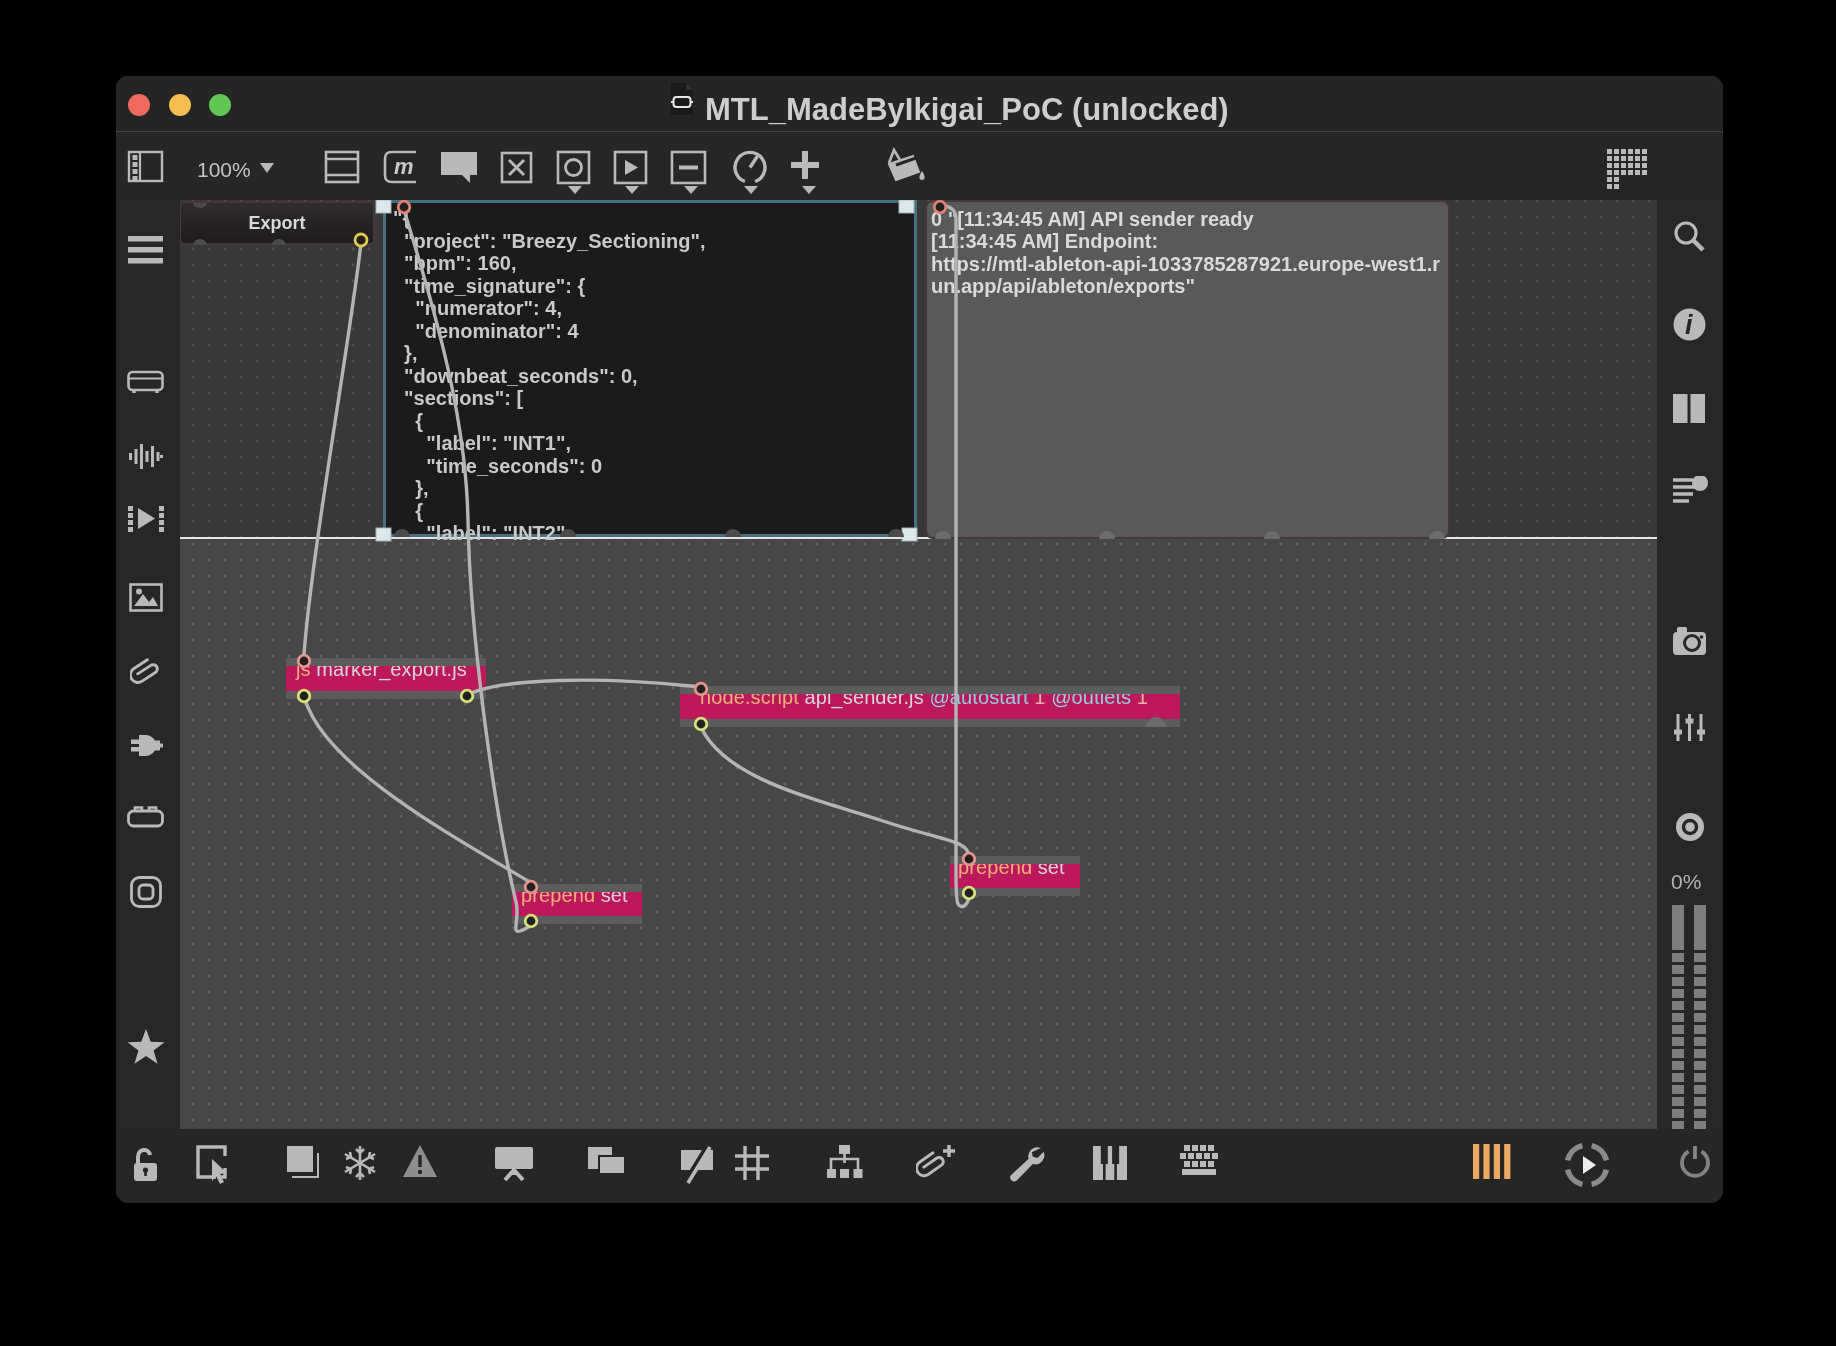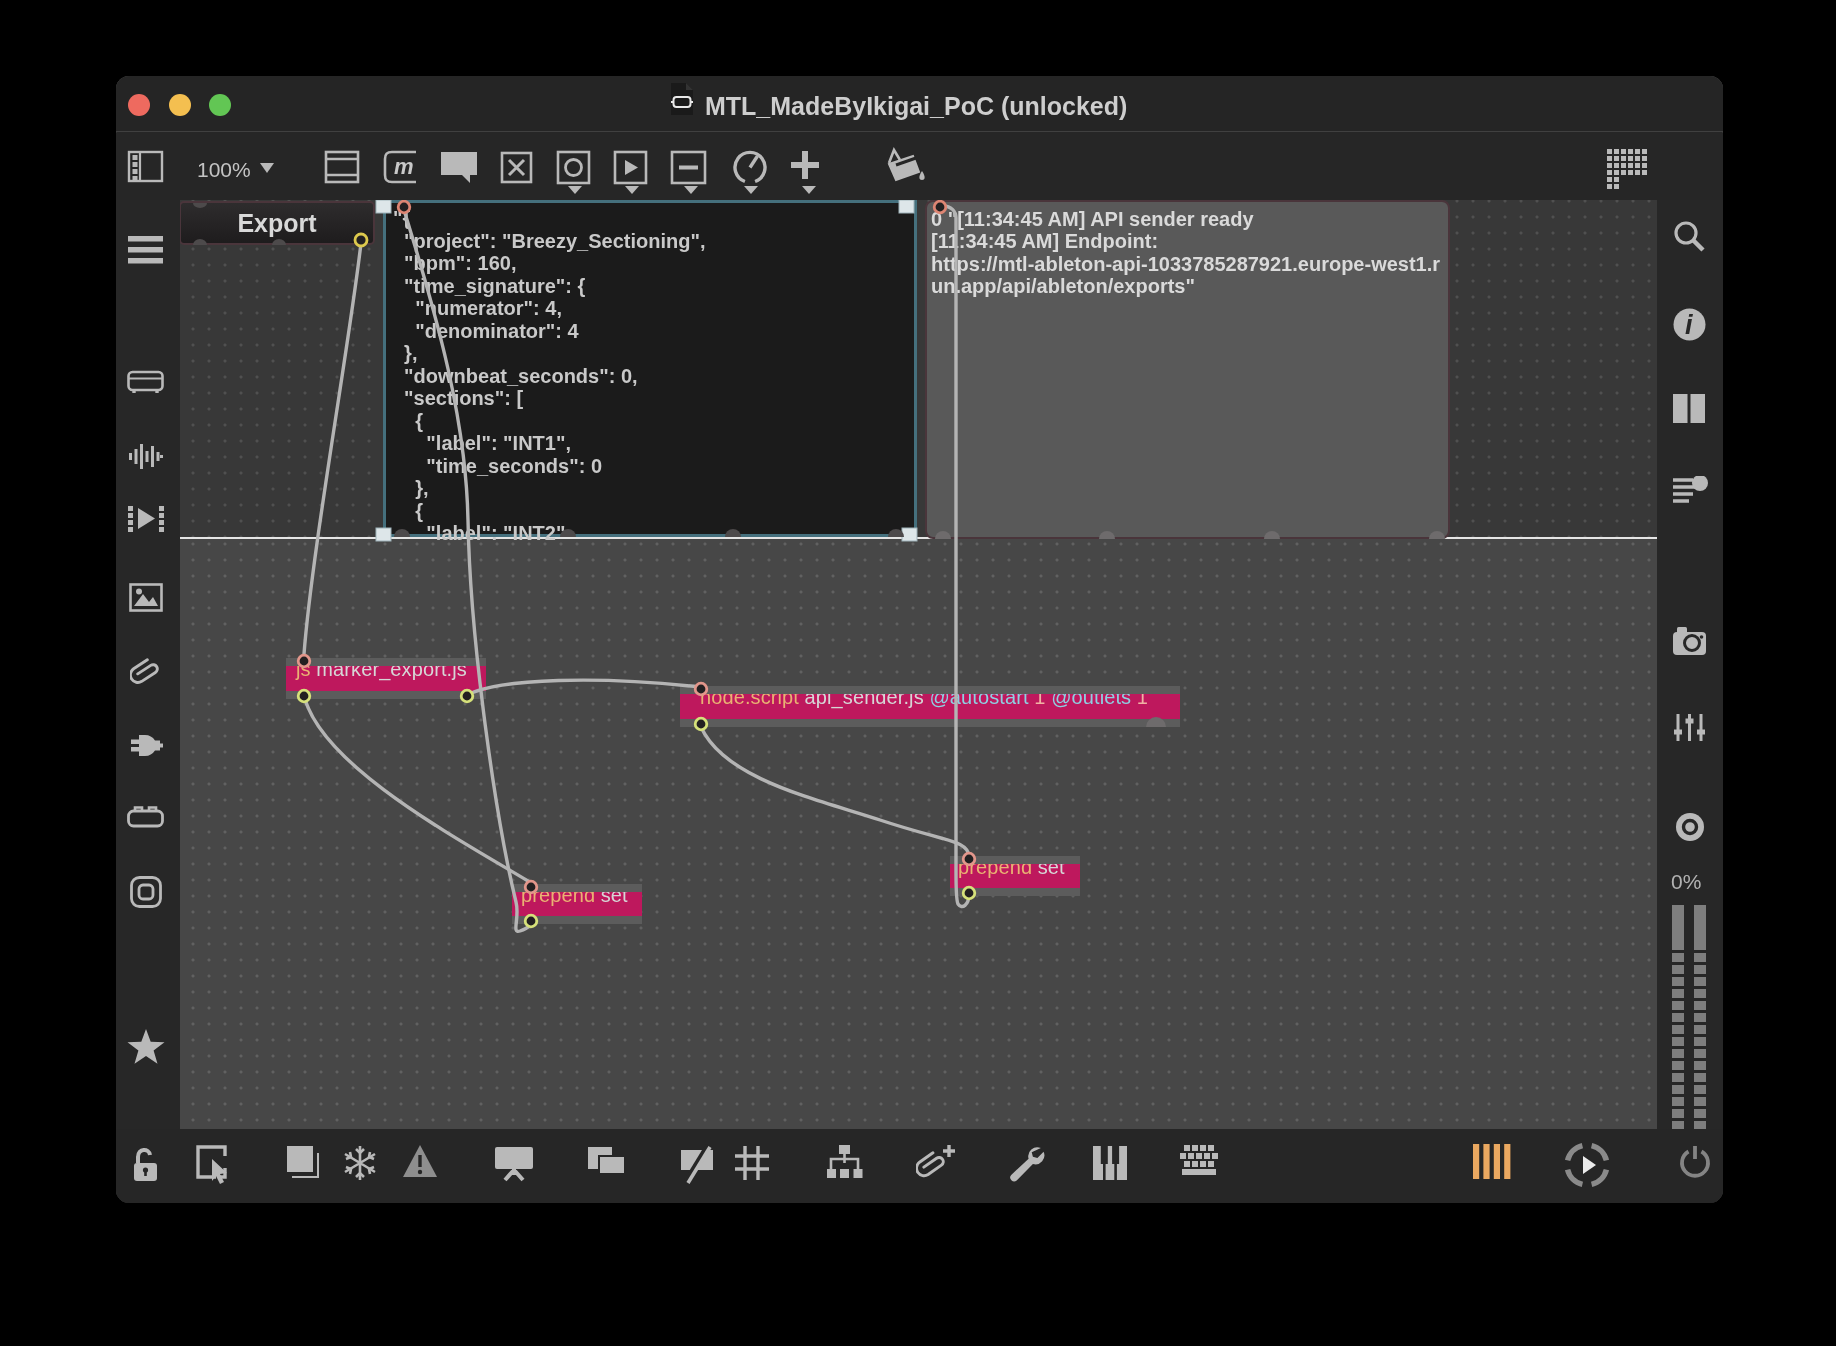"MTL_MadeByIkigai_PoC (unlocked)" .title { font-size: 25px -> 31px }
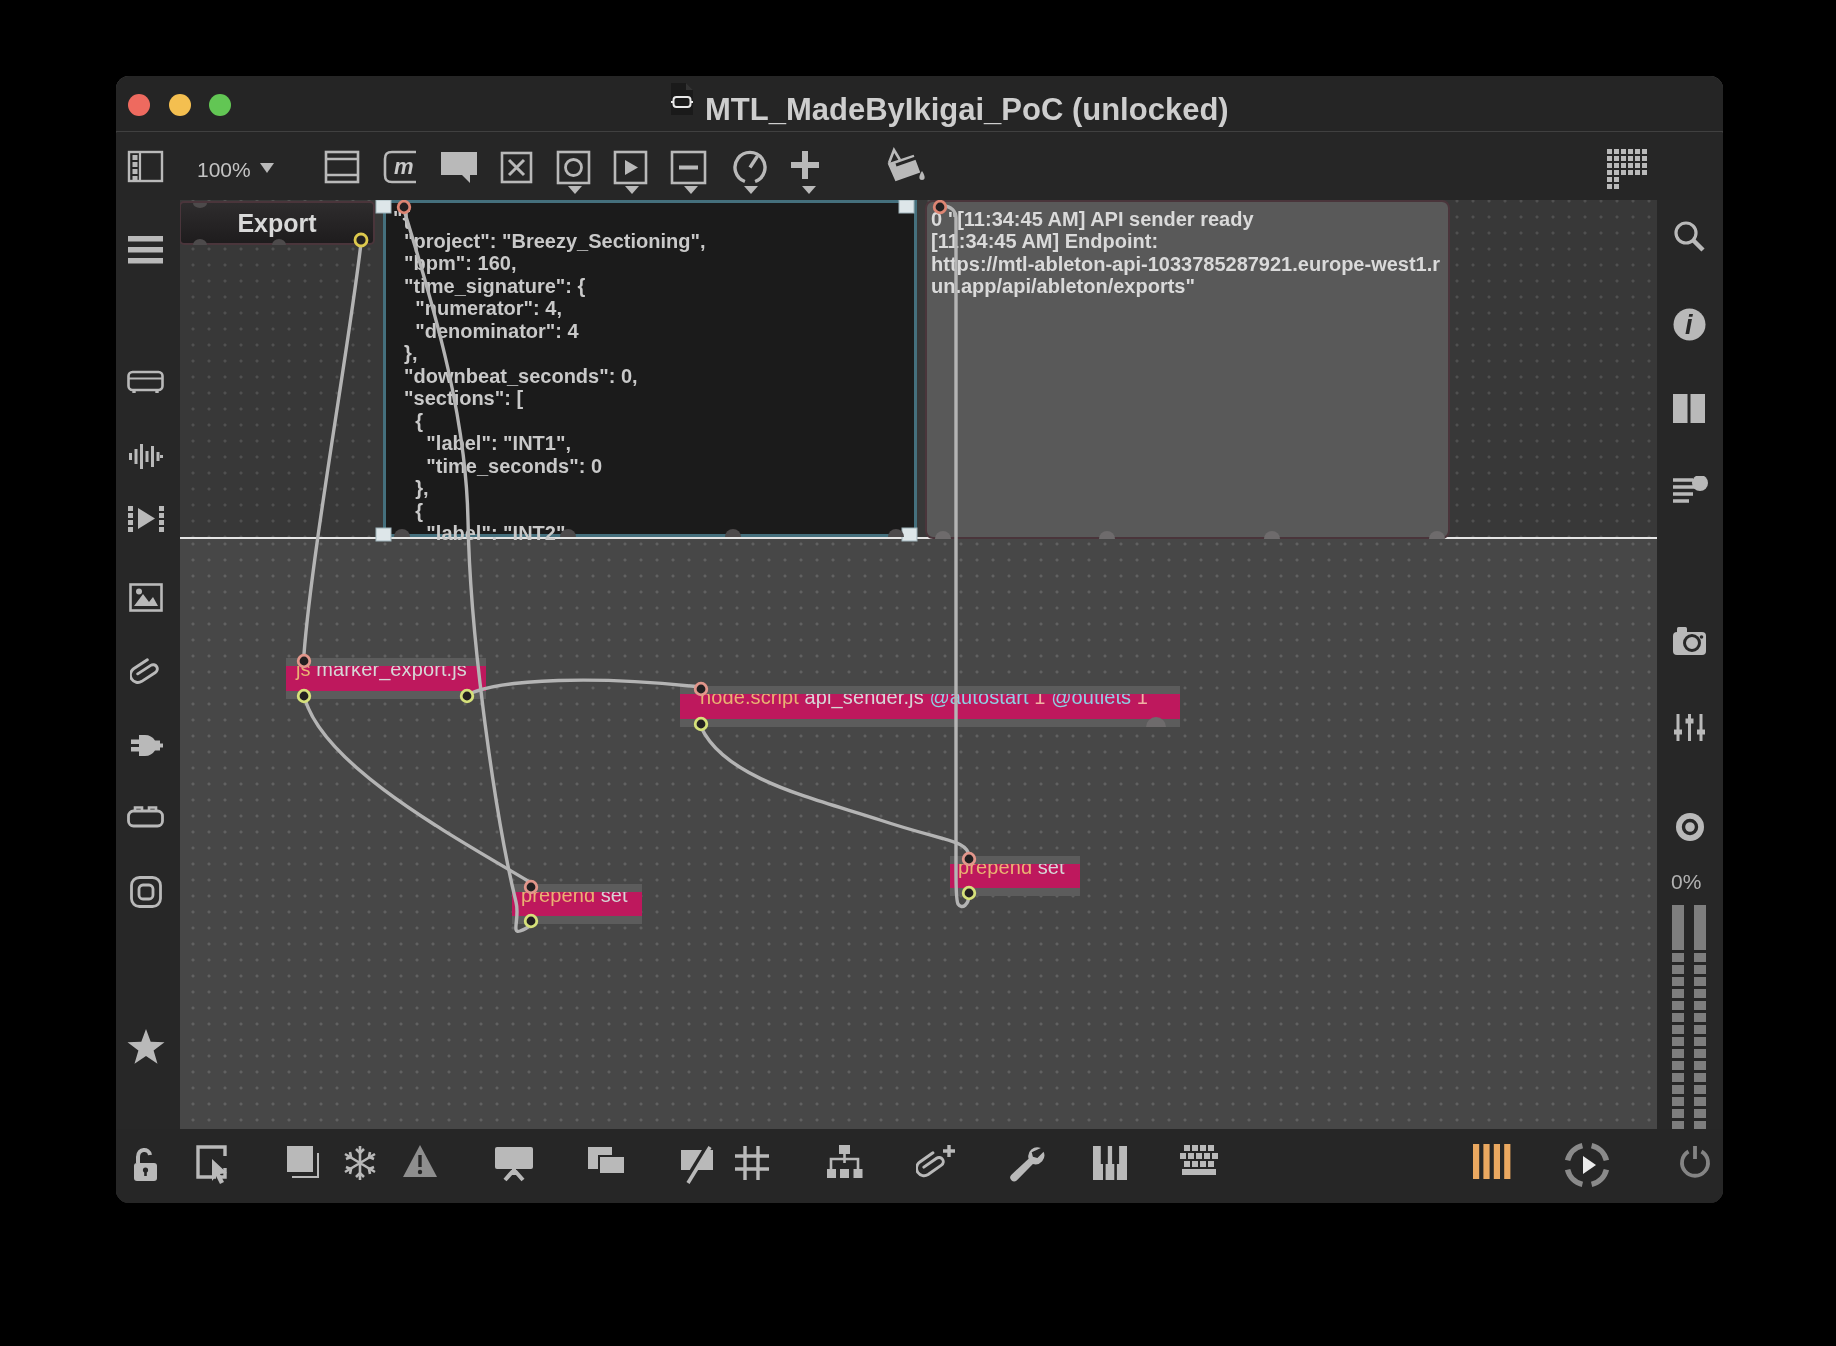"Export" .export { font-size: 25px -> 18px }
